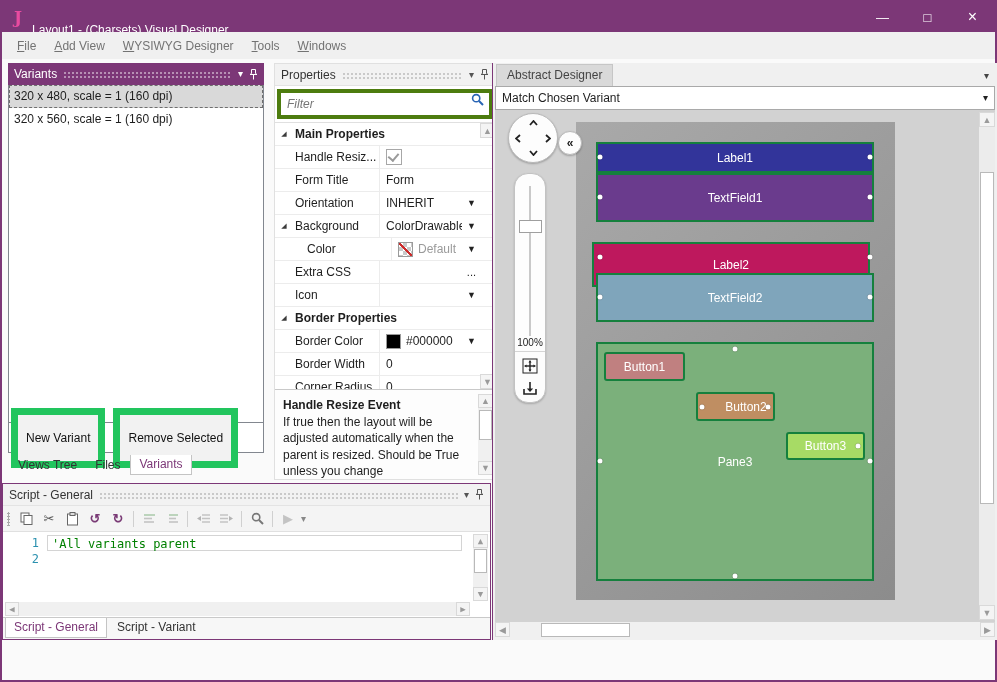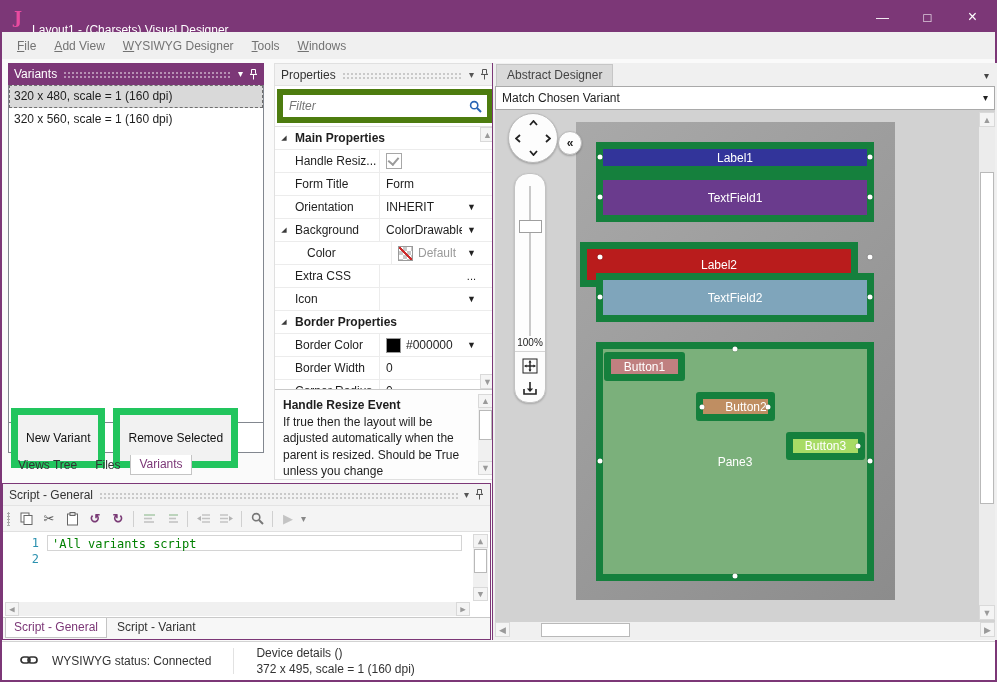"Filter" .filter-wrap { align-items: center -> none; border: 6px solid #4d7c0f -> 4px solid #4d7c0f }
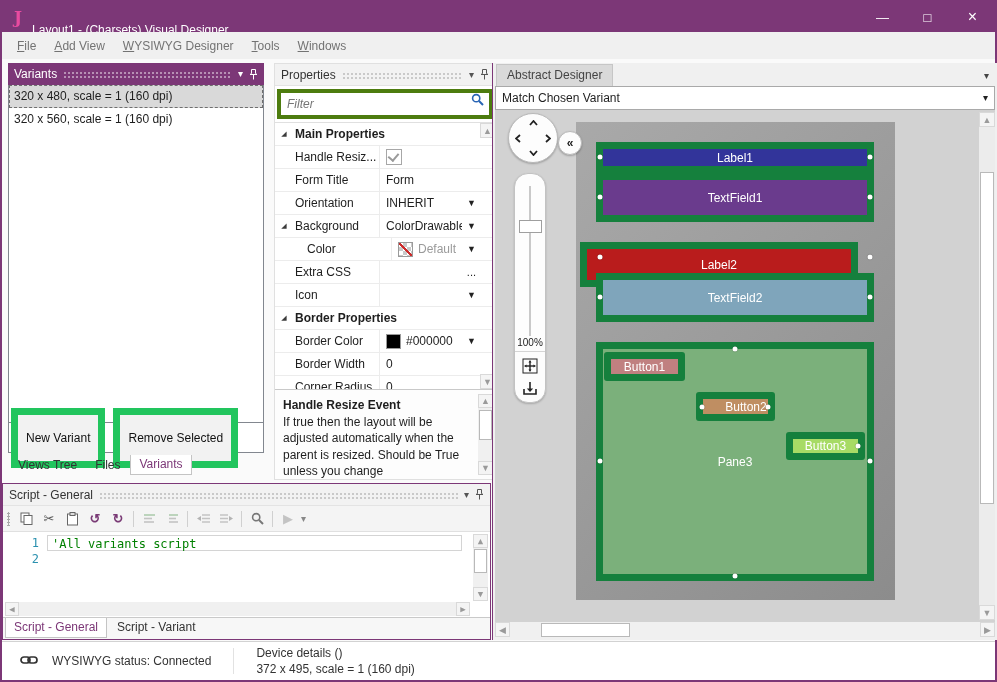"Label1" .widget { border: 7px solid #15803d -> 2px solid #15803d }
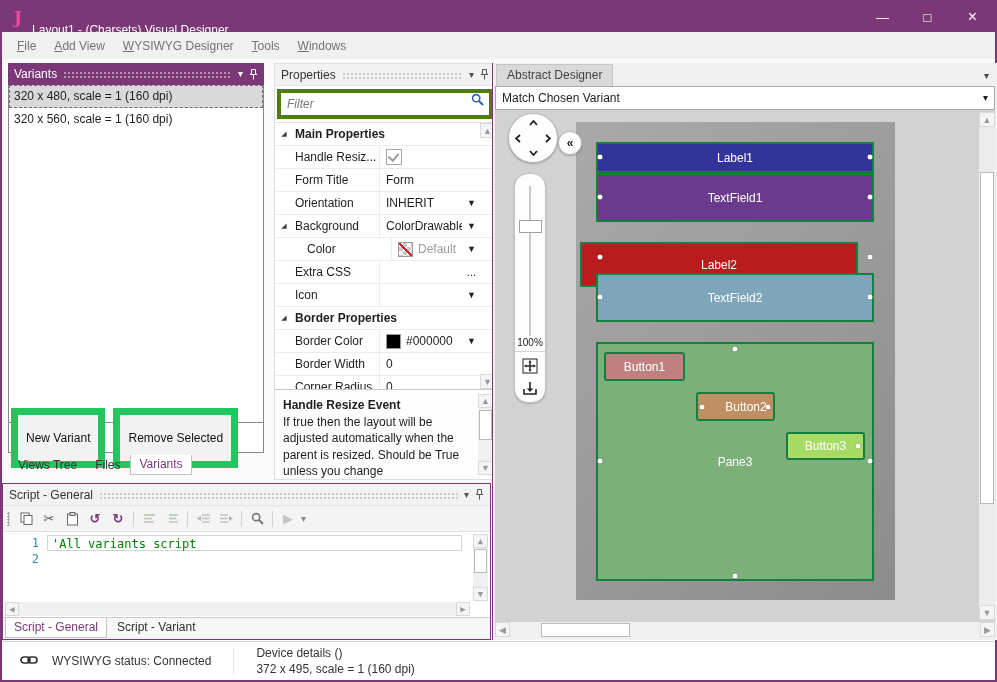"Label2" div.widget { background-color: #b91c1c -> #be185d; left: 85px -> 97px }
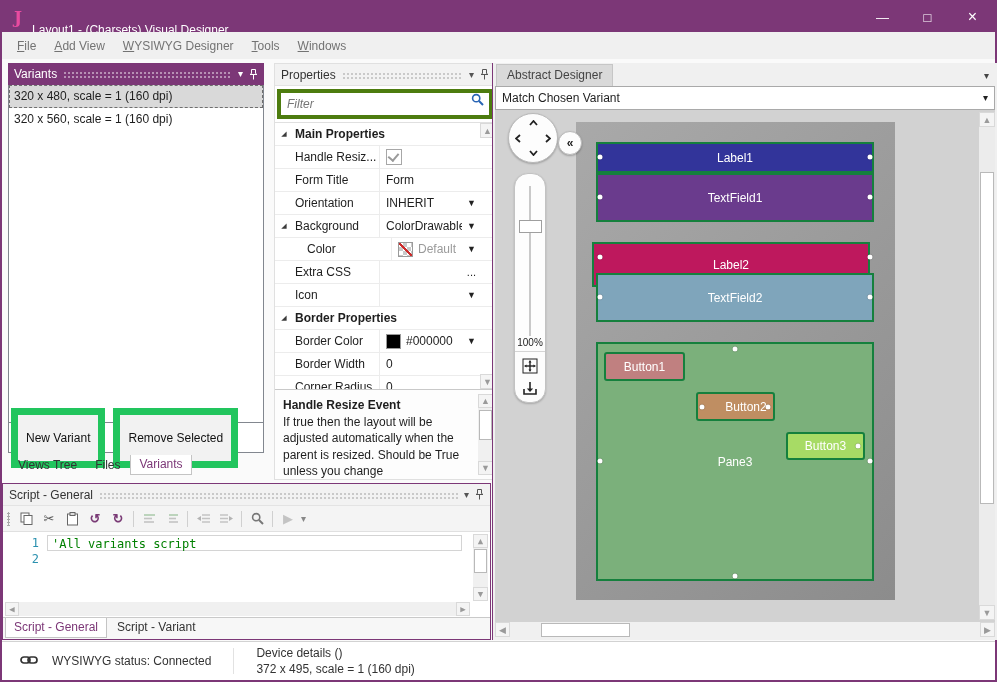"'All variants script" div.codeline { text: script -> parent }
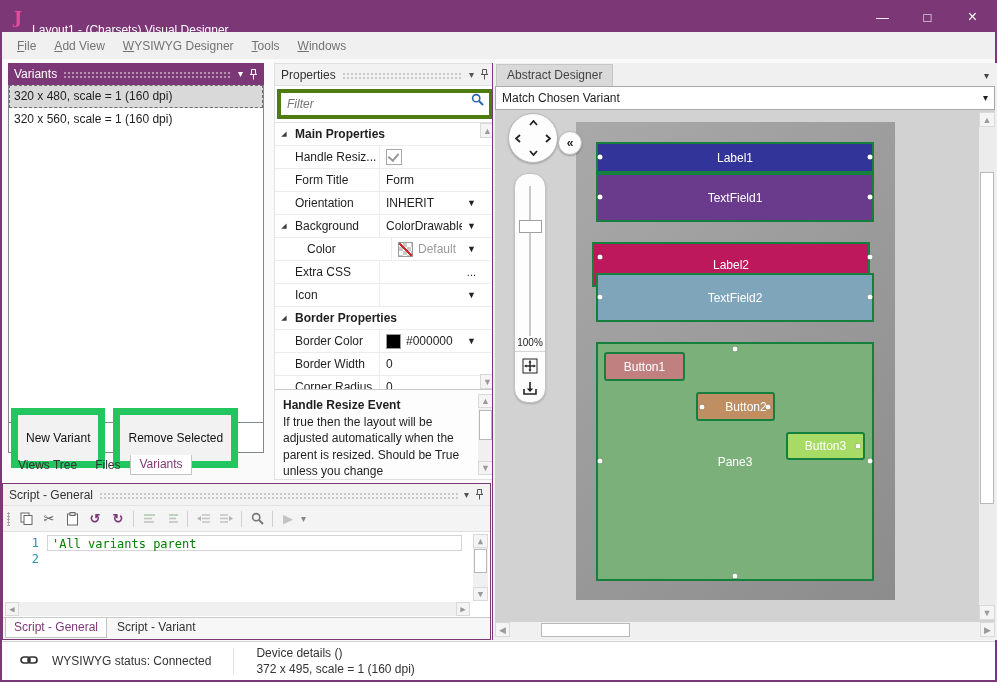"WYSIWYG status: Connected" div.statusbar { html: <div> <span> <svg> <rect></rect> <rect></rect> </svg> </span> <span>WYSIWYG status: Connected</span> <span></span> <span> <span>Device details ()</span><br> <span>372 x 495, scale = 1 (160 dpi)</span> </span> </div> -> none }
